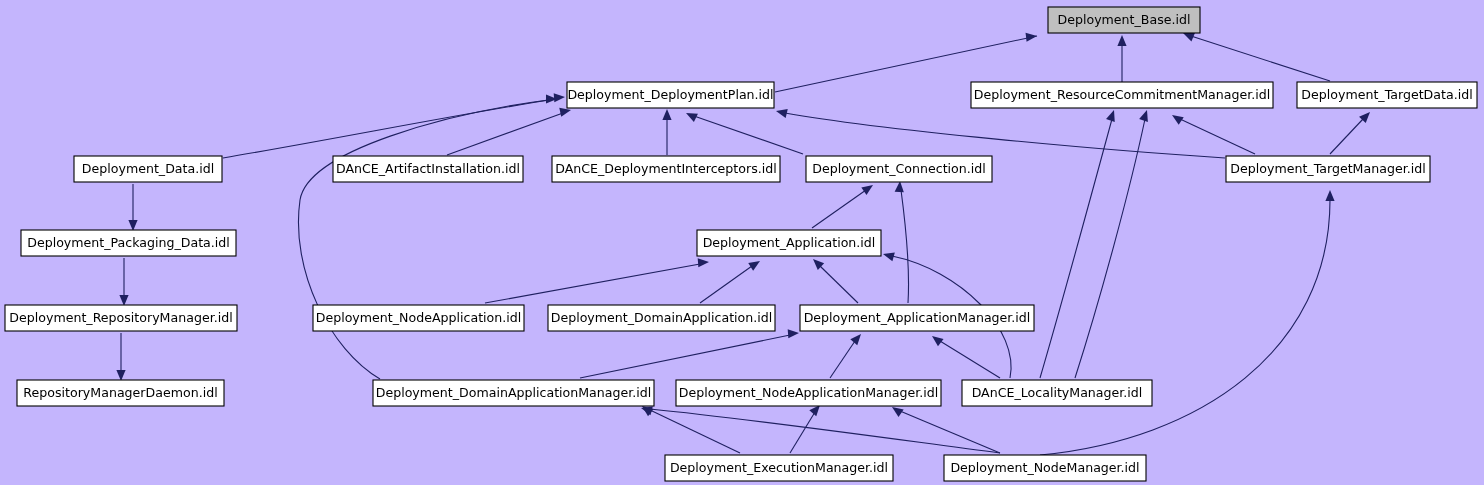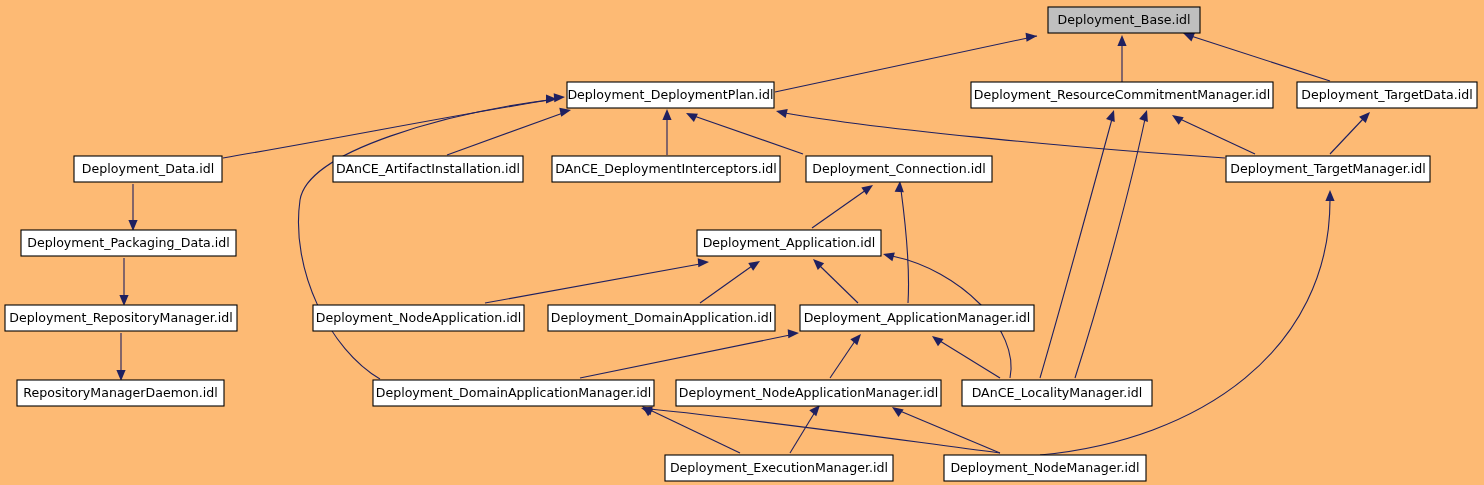"Deployment_Base.idl" #diagram-root { background: #fdba74 -> #c4b5fd }
